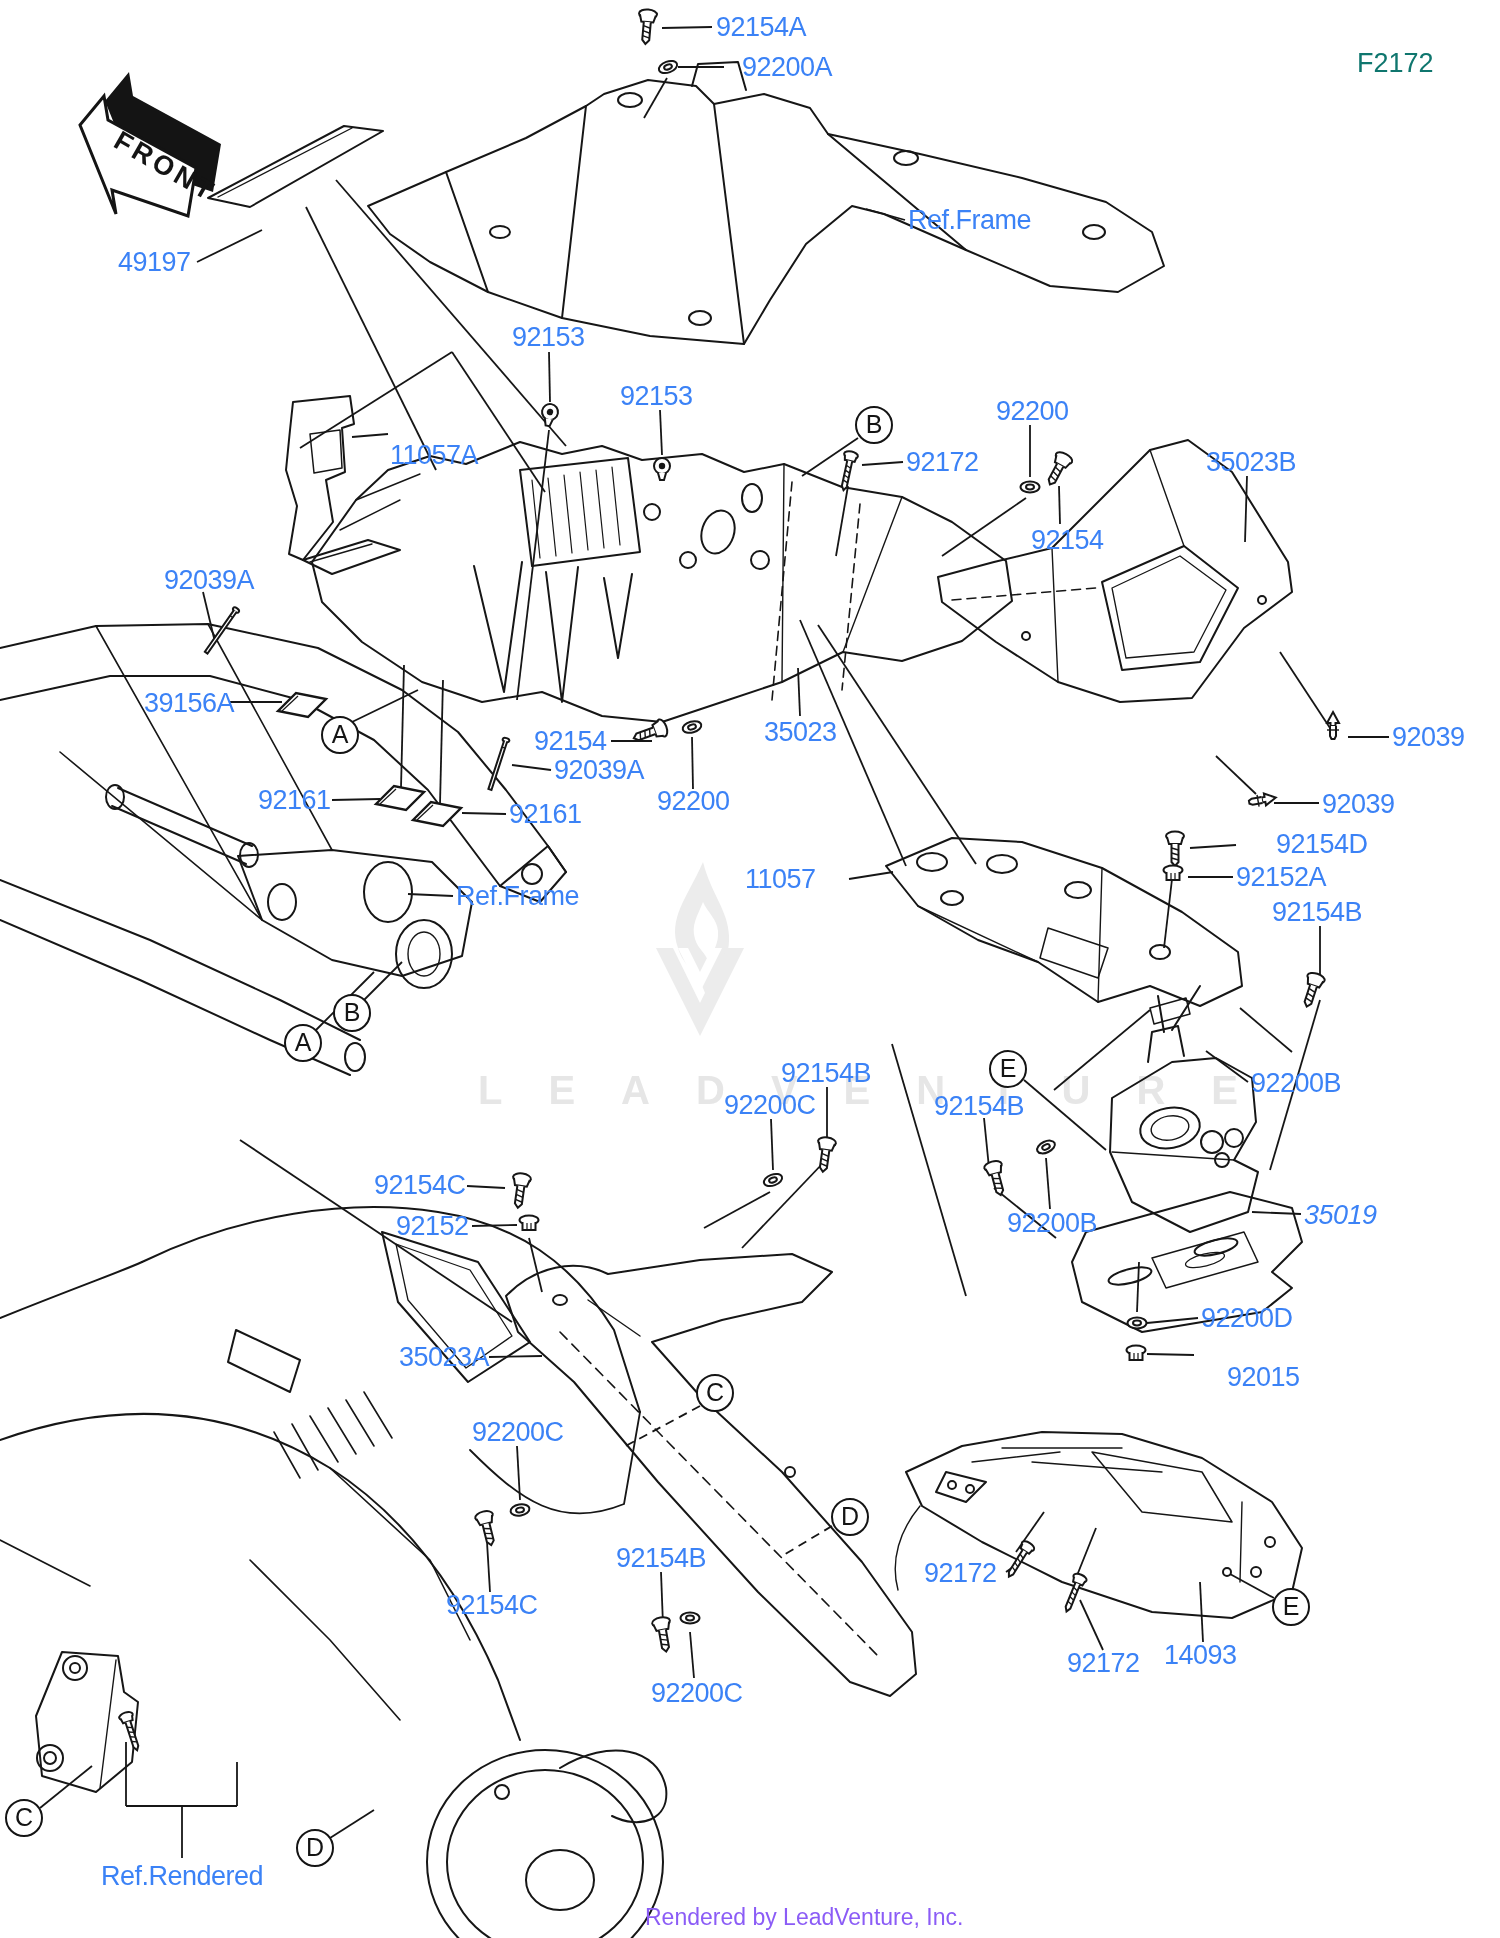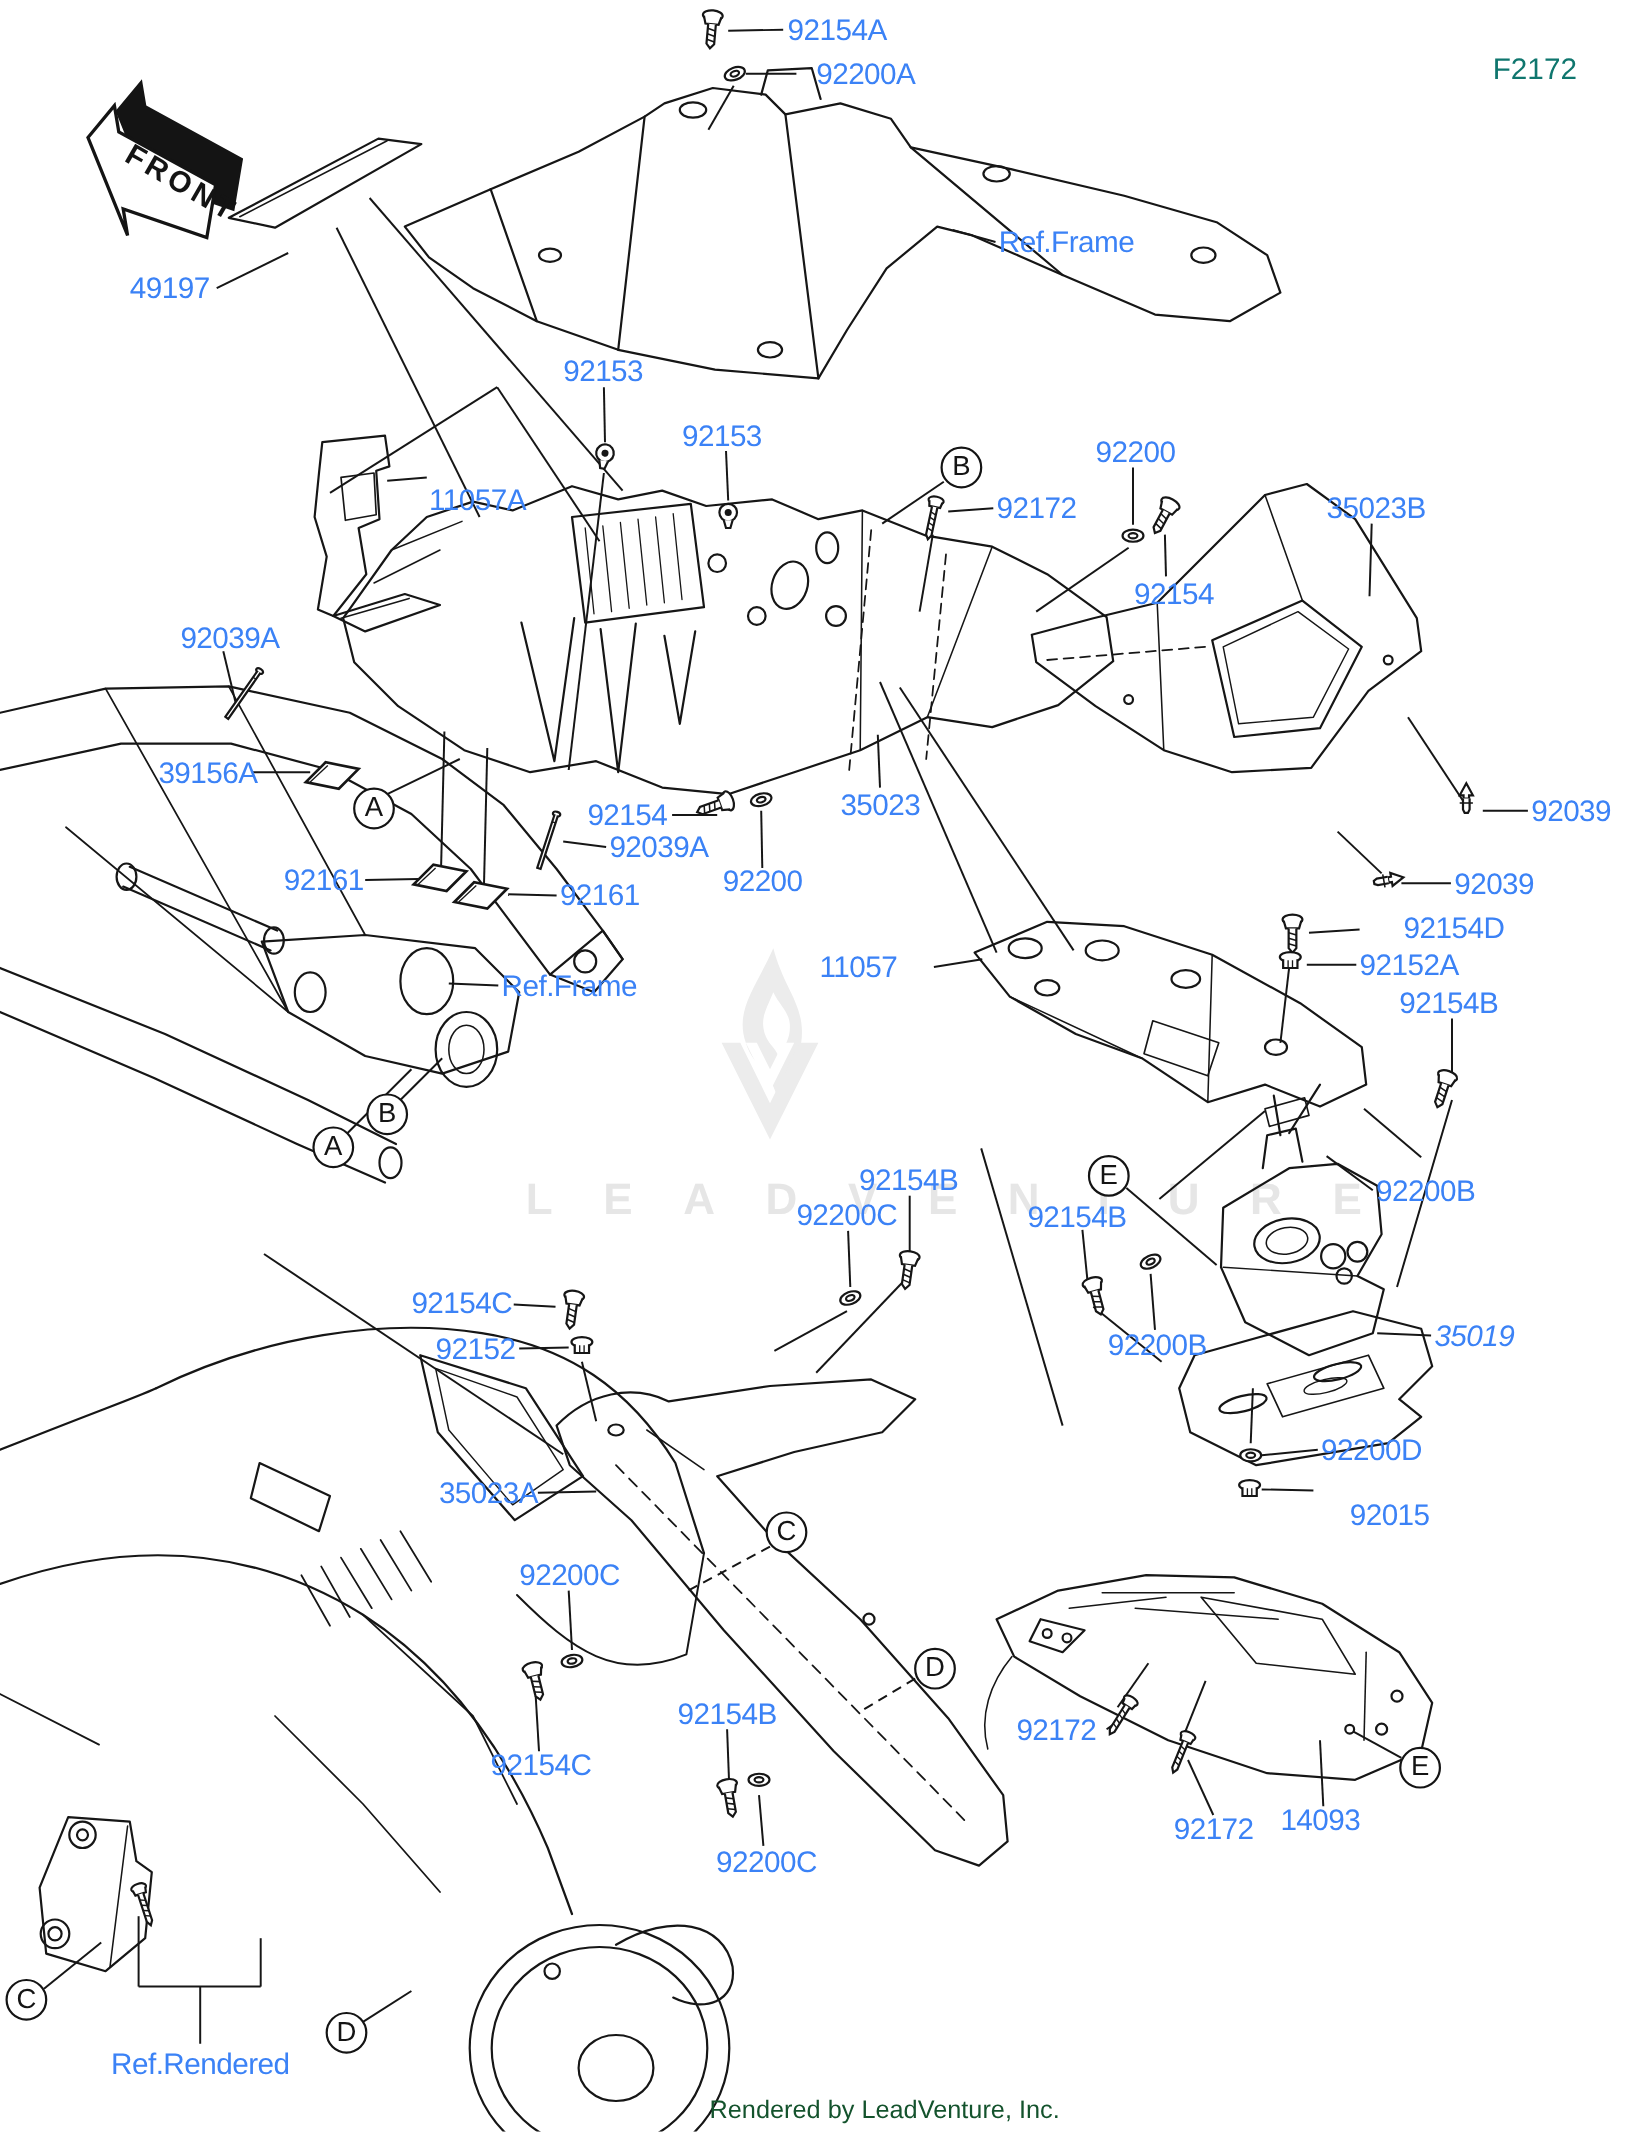"Rendered by LeadVenture, Inc." .footer-text { color: #14532d -> #8b5cf6 }
